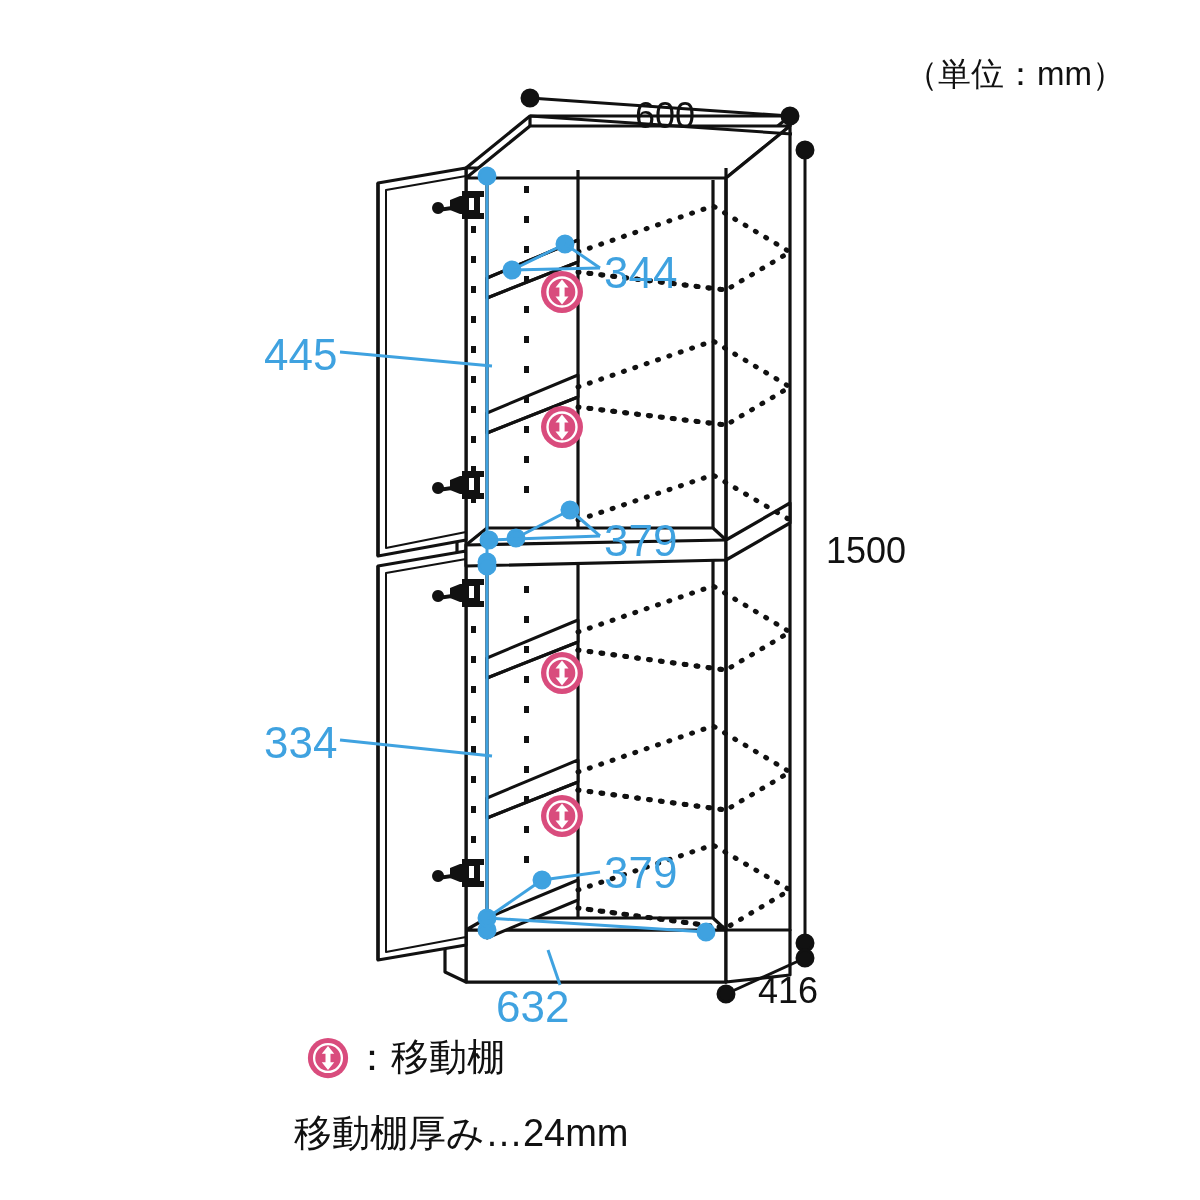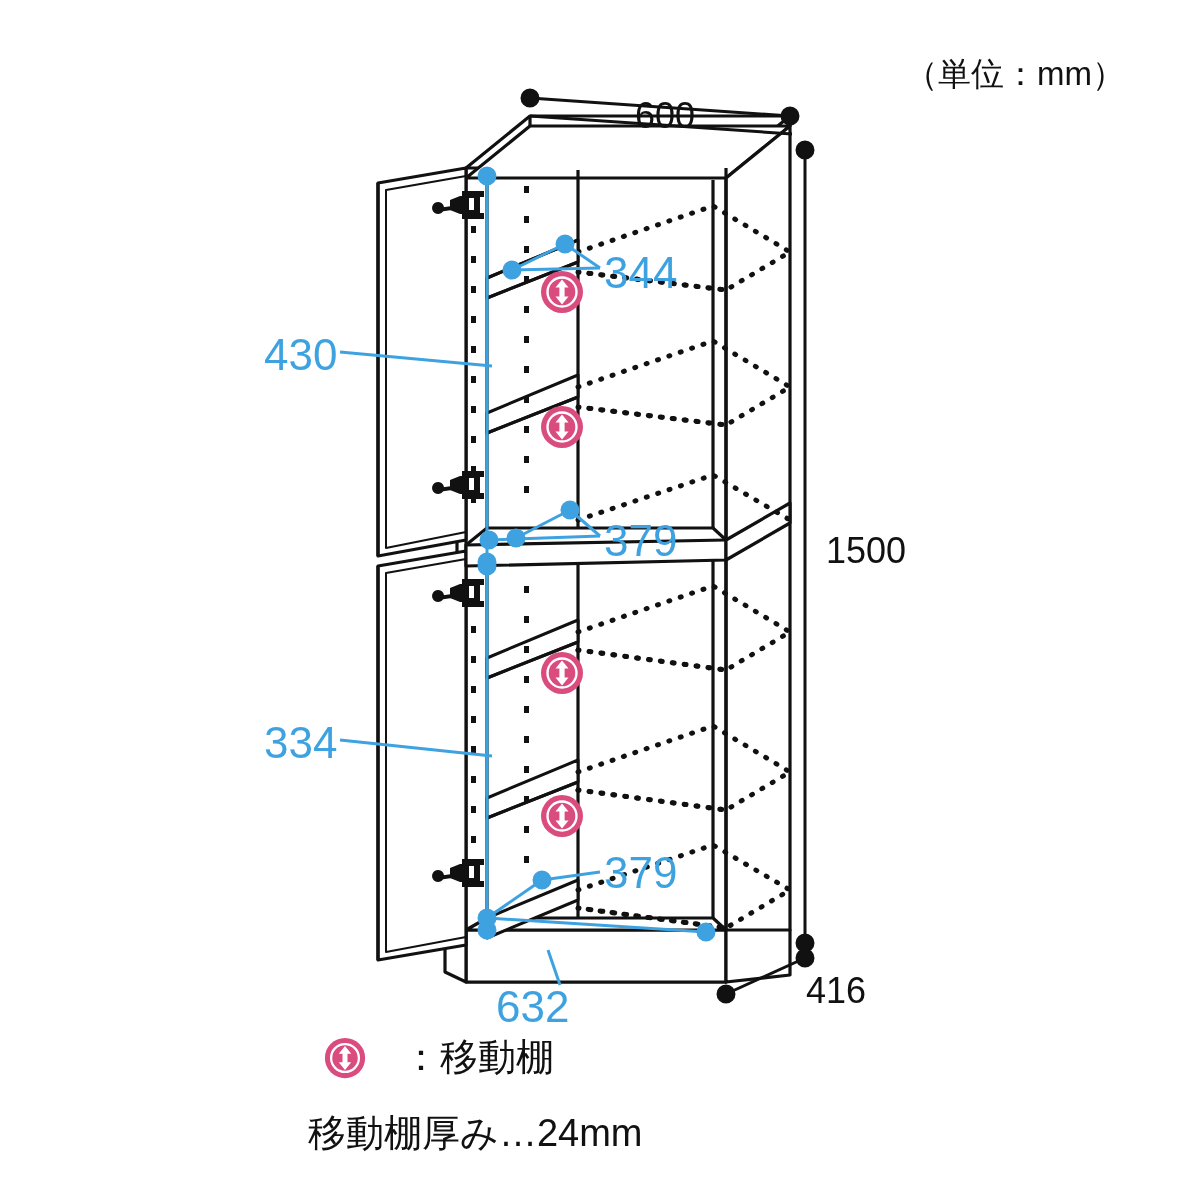"430" div.dim-blue { text: 430 -> 445 }
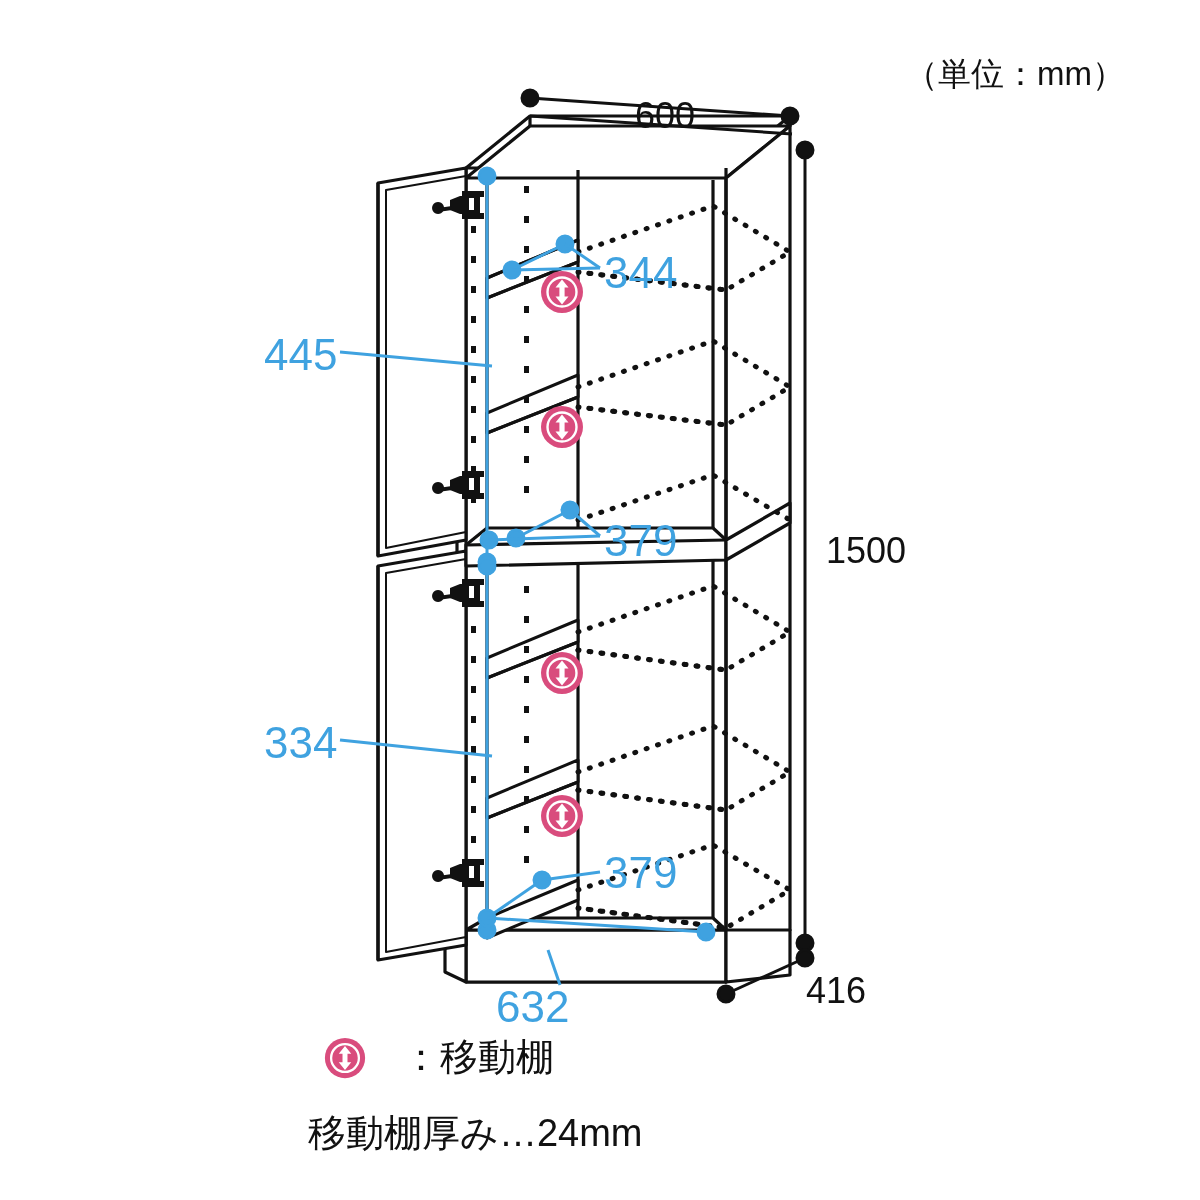"416" div.dim-black { left: 806px -> 758px }
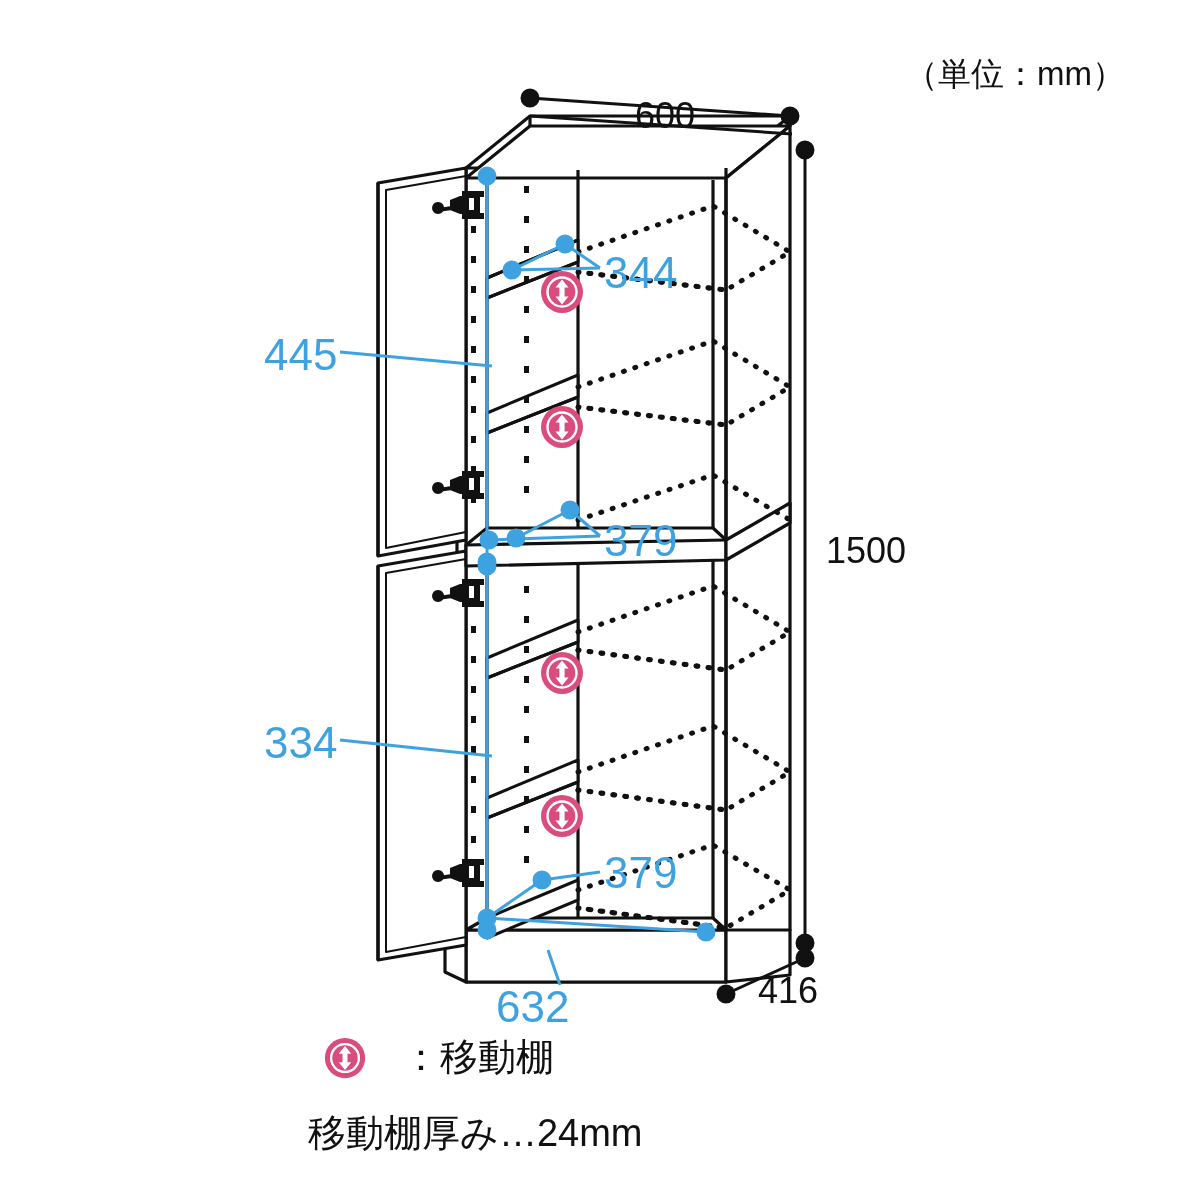"：移動棚" div.legend-row { gap: 32px -> none; left: 322px -> 305px }
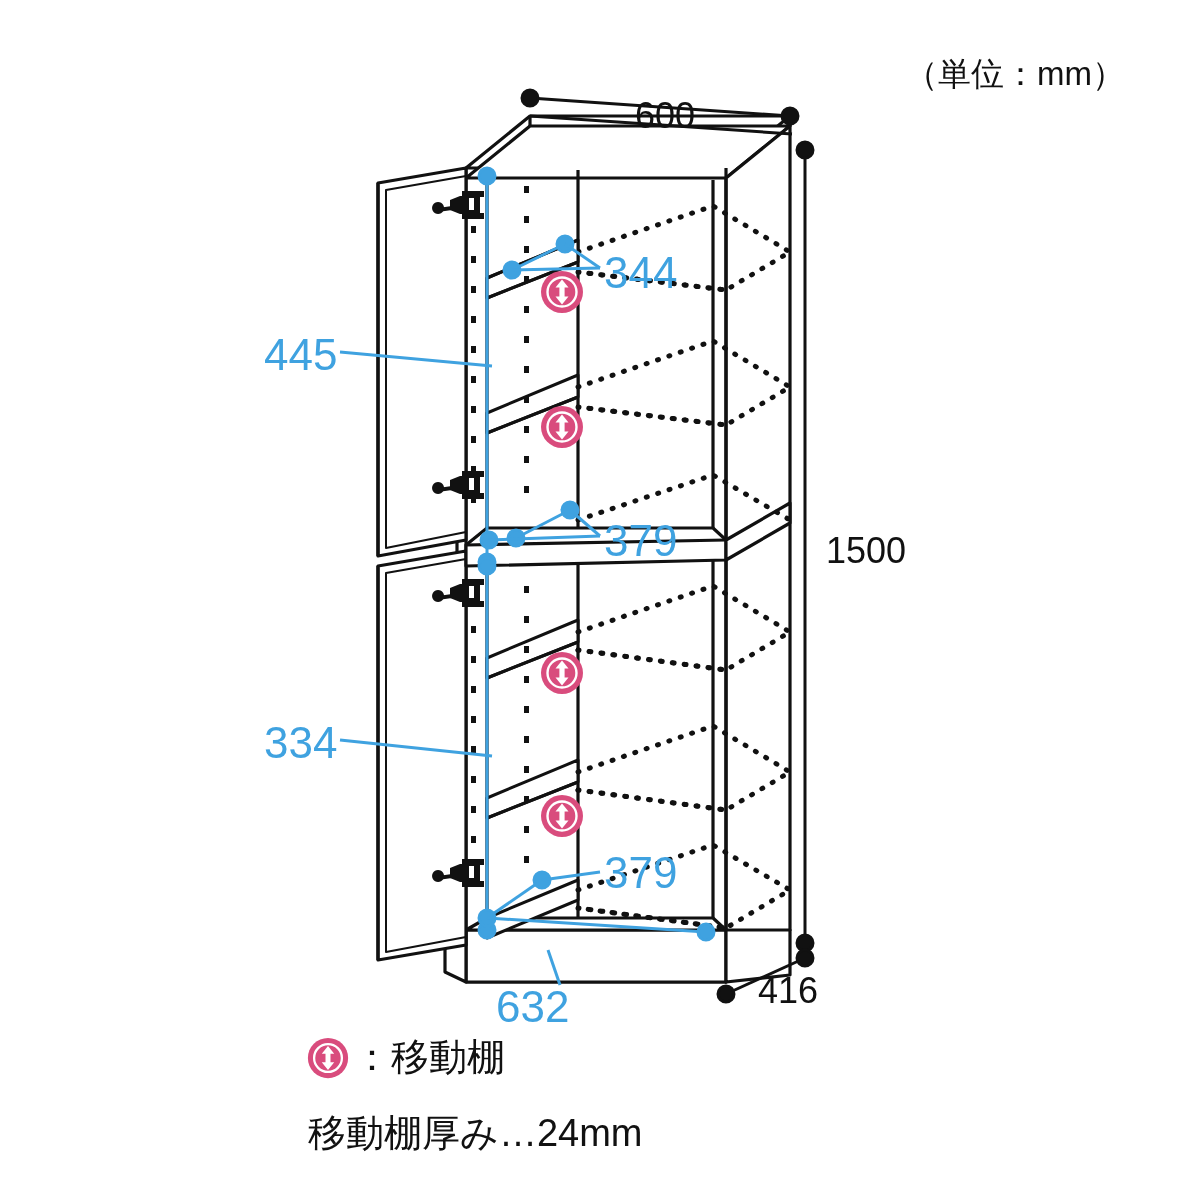"移動棚厚み…24mm" div.legend-row { left: 308px -> 294px }
